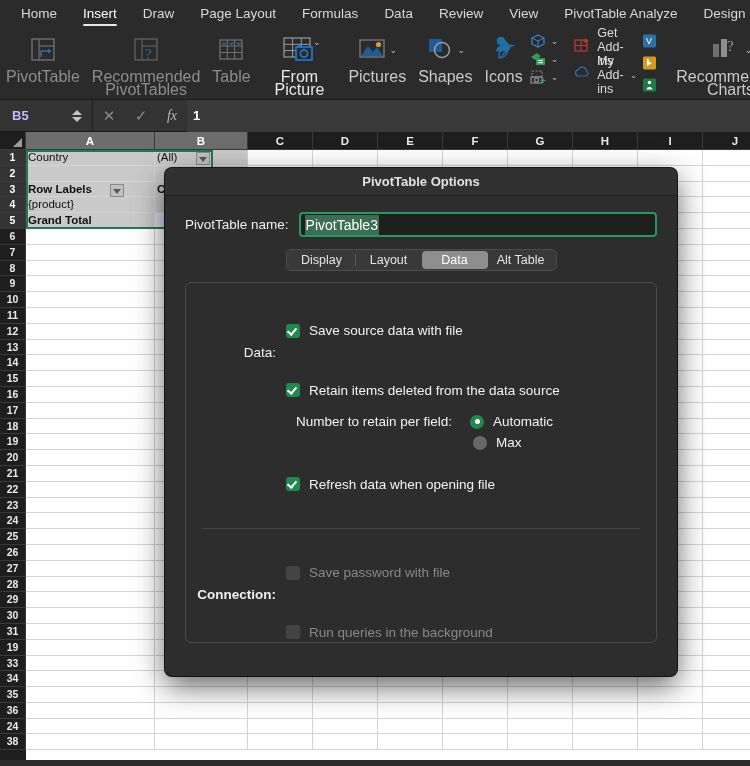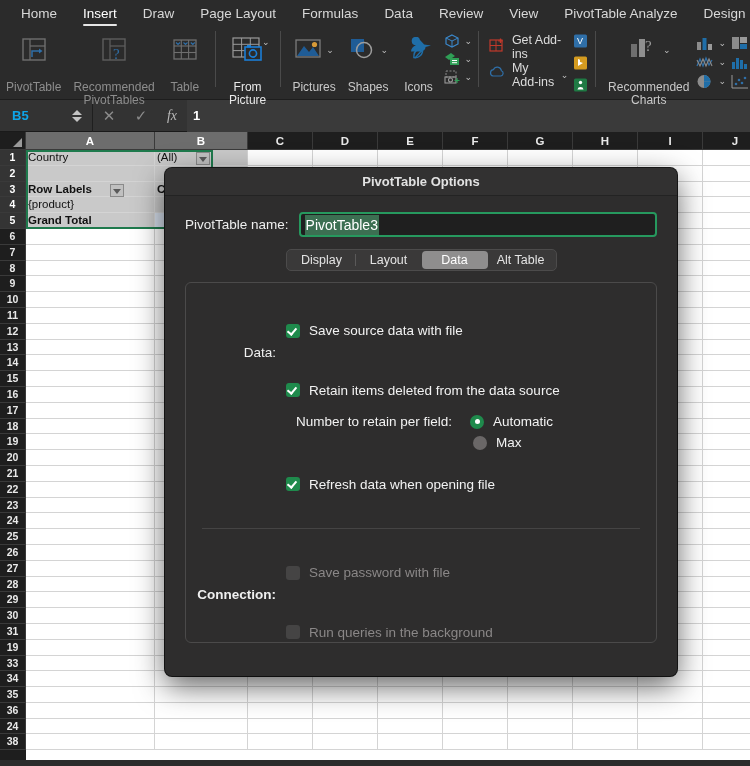"PivotTable" .rbtn .lbl { font-size: 12px -> 16px; margin-top: 14px -> 4px }
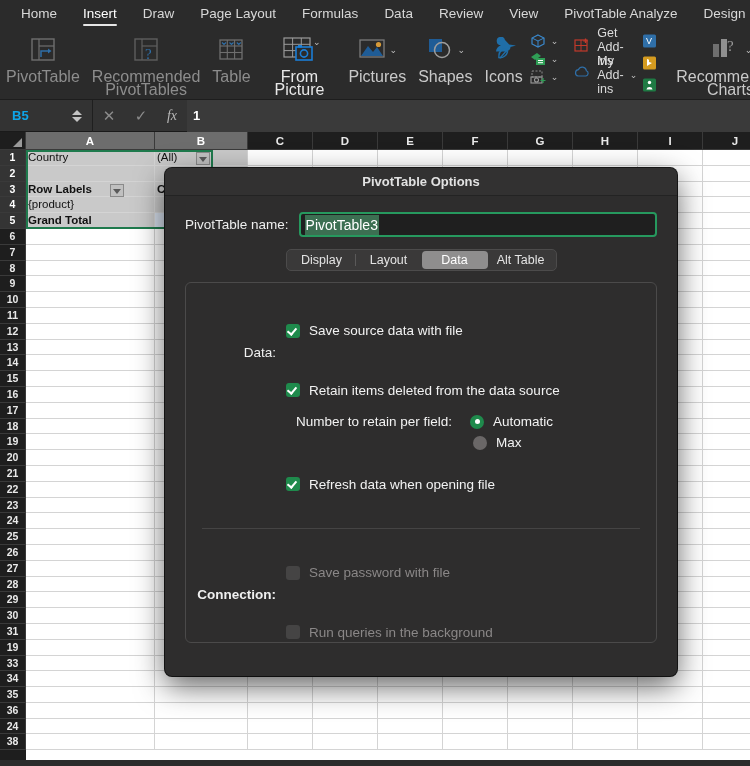"B5" #namebox { color: #0ea5e9 -> #c4b5fd }
